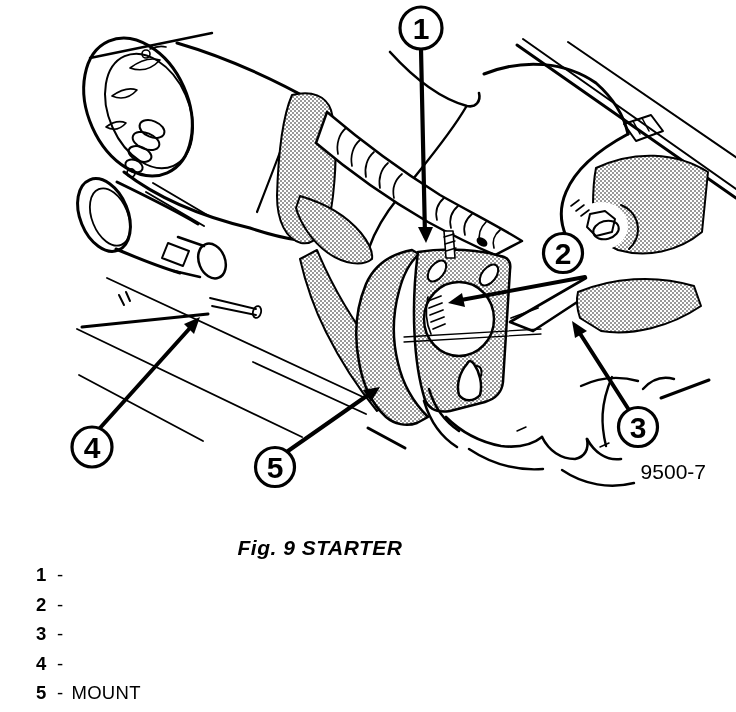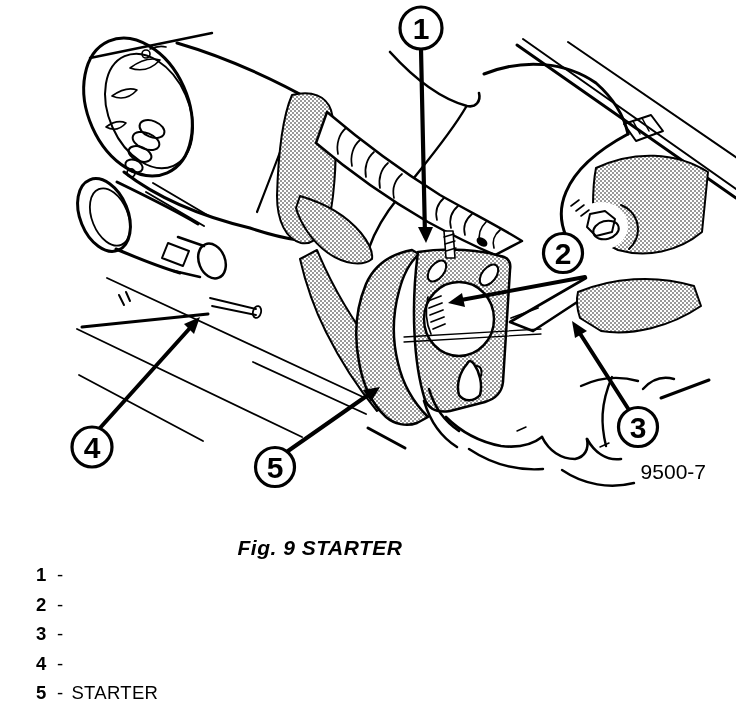"STARTER" span.lg-label { text: STARTER -> MOUNT }
